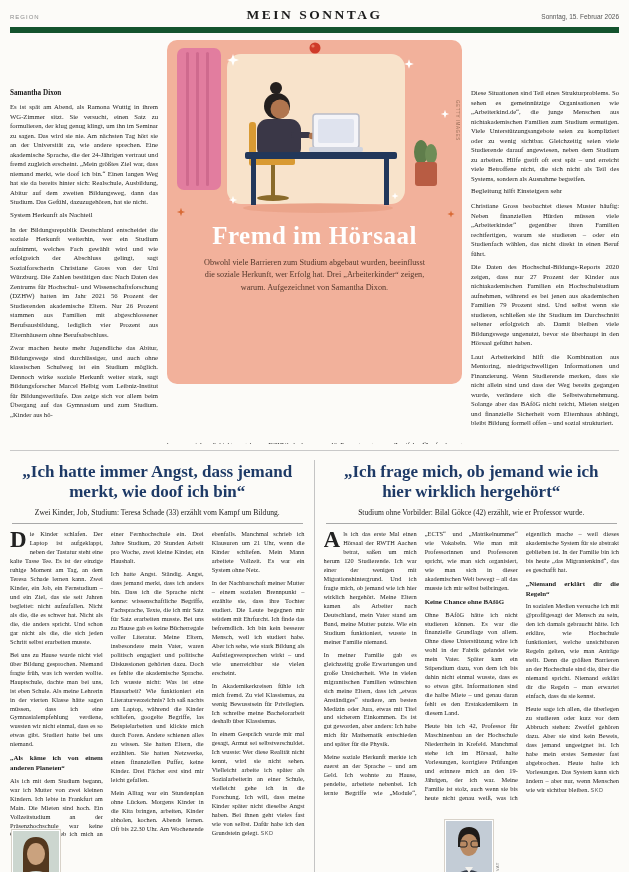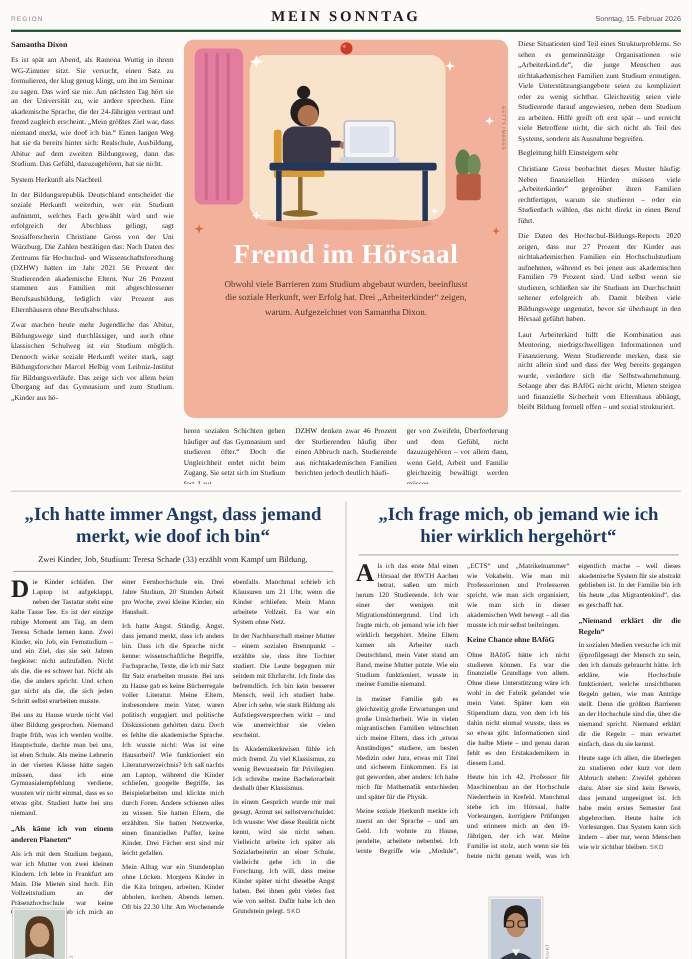"MEIN SONNTAG" .masthead { border-bottom: 2px solid #14532d -> 6px solid #14532d }
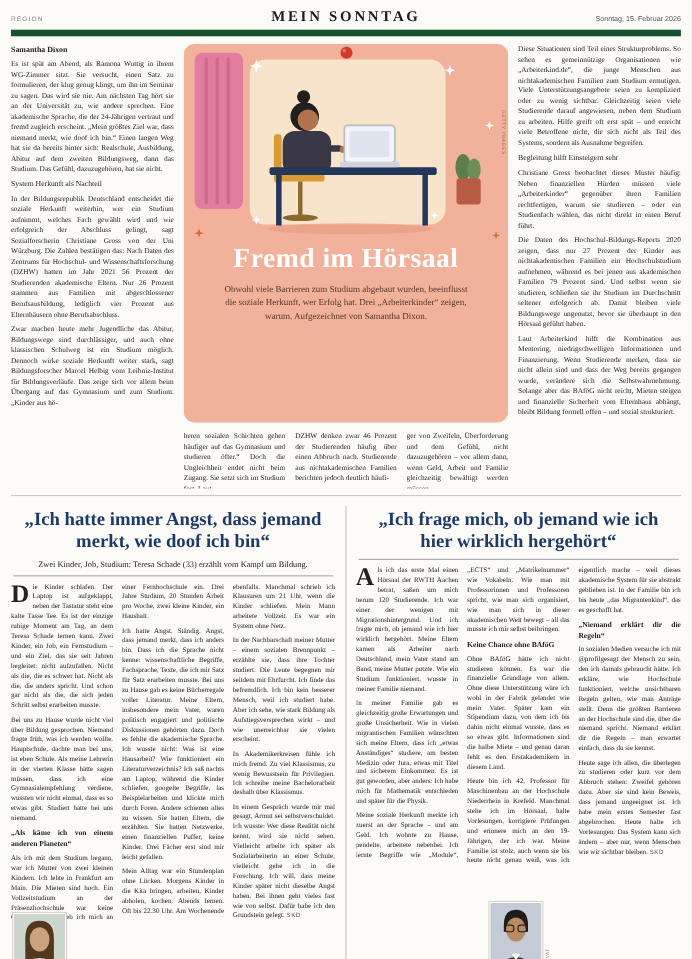"Samantha Dixon" .txtcol { margin-top: none -> 48px }
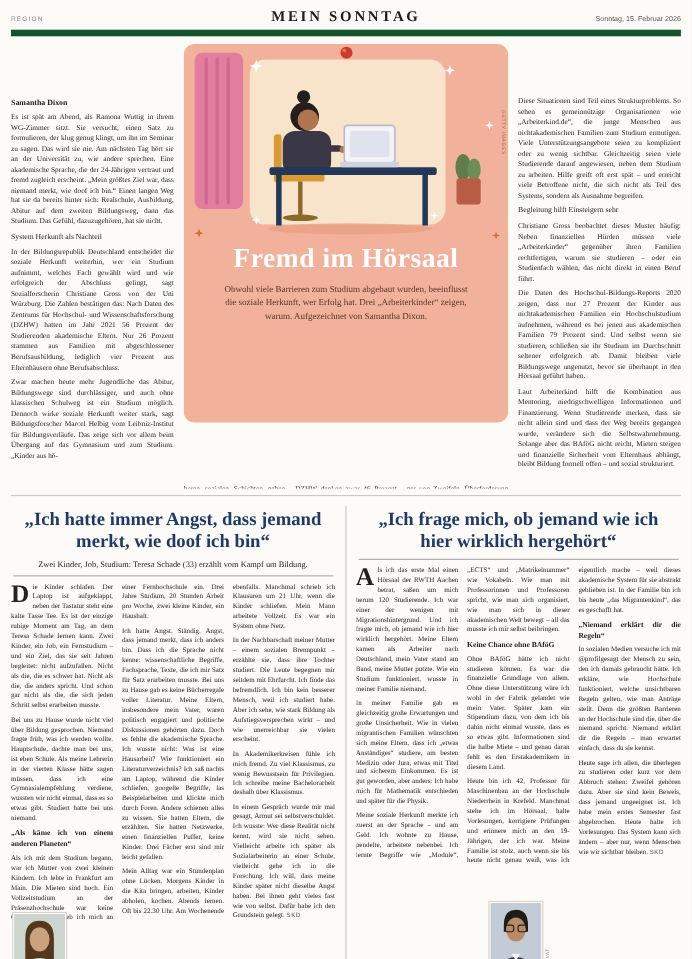"Studium ohne Vorbilder: Bilal Gökce" p.ideck { html: none -> <p>Studium ohne Vorbilder: Bilal Gökce (42) erzählt, wie er Professor wurde.</p> }
